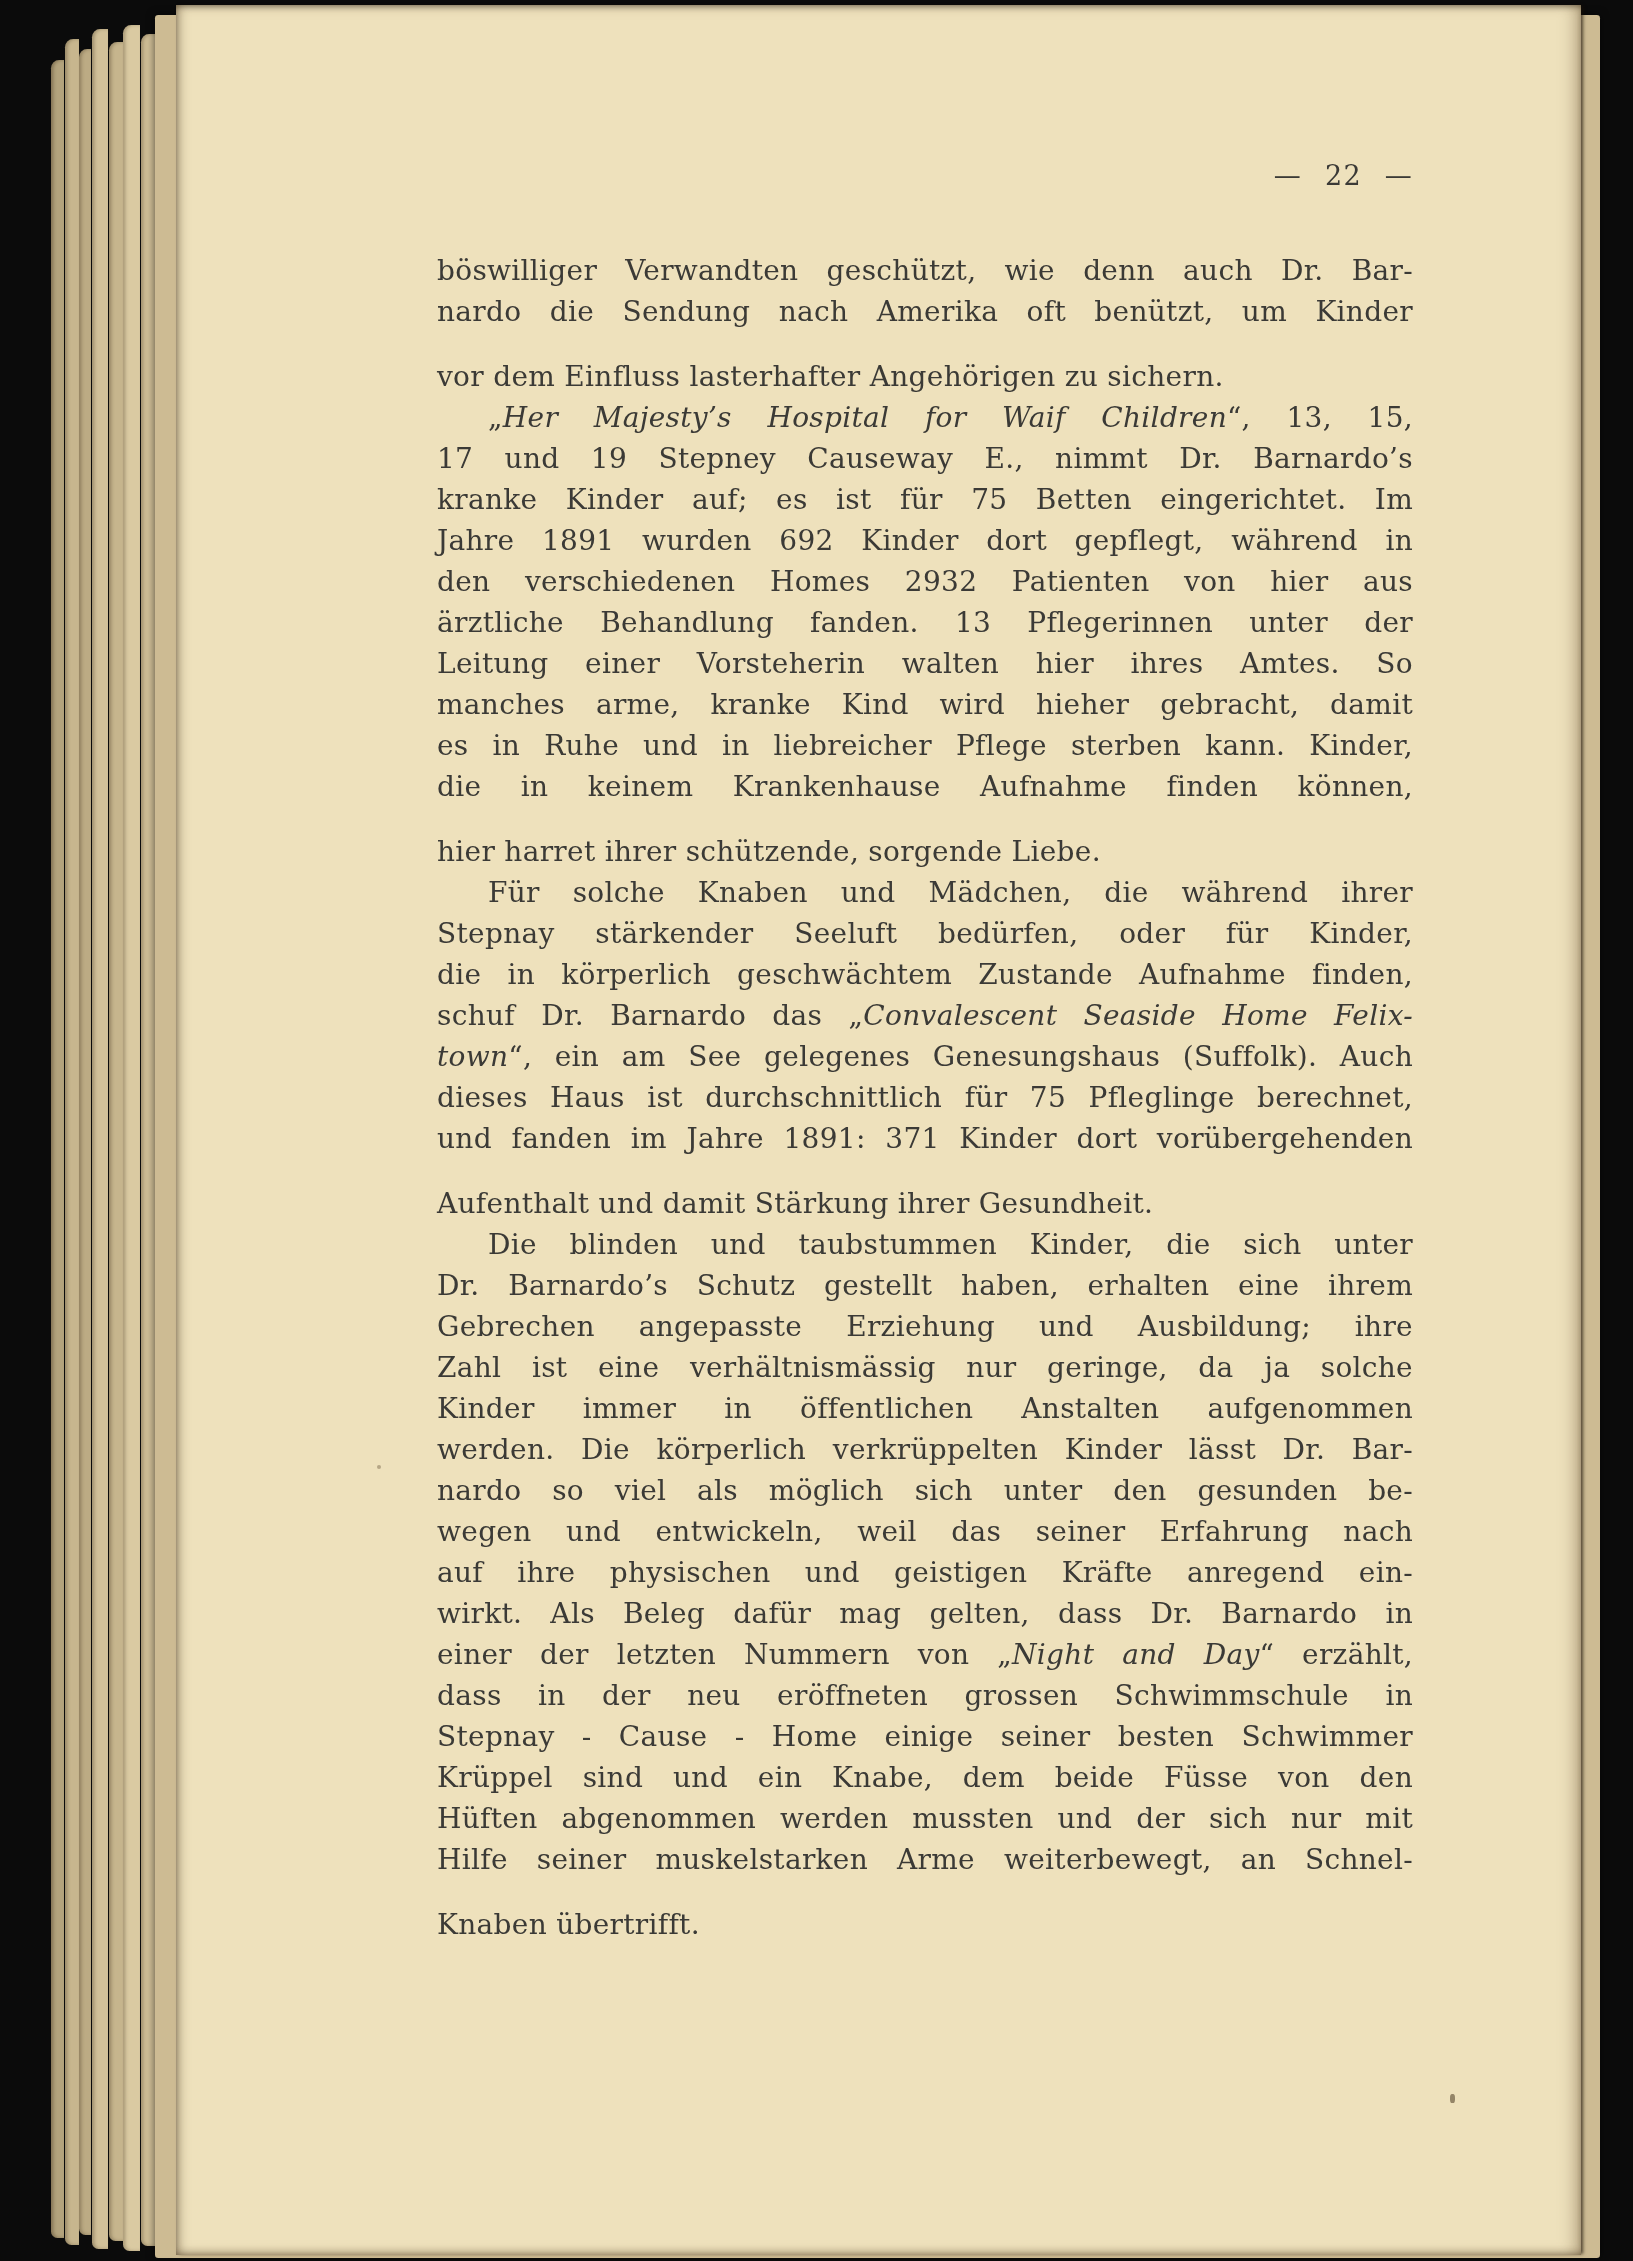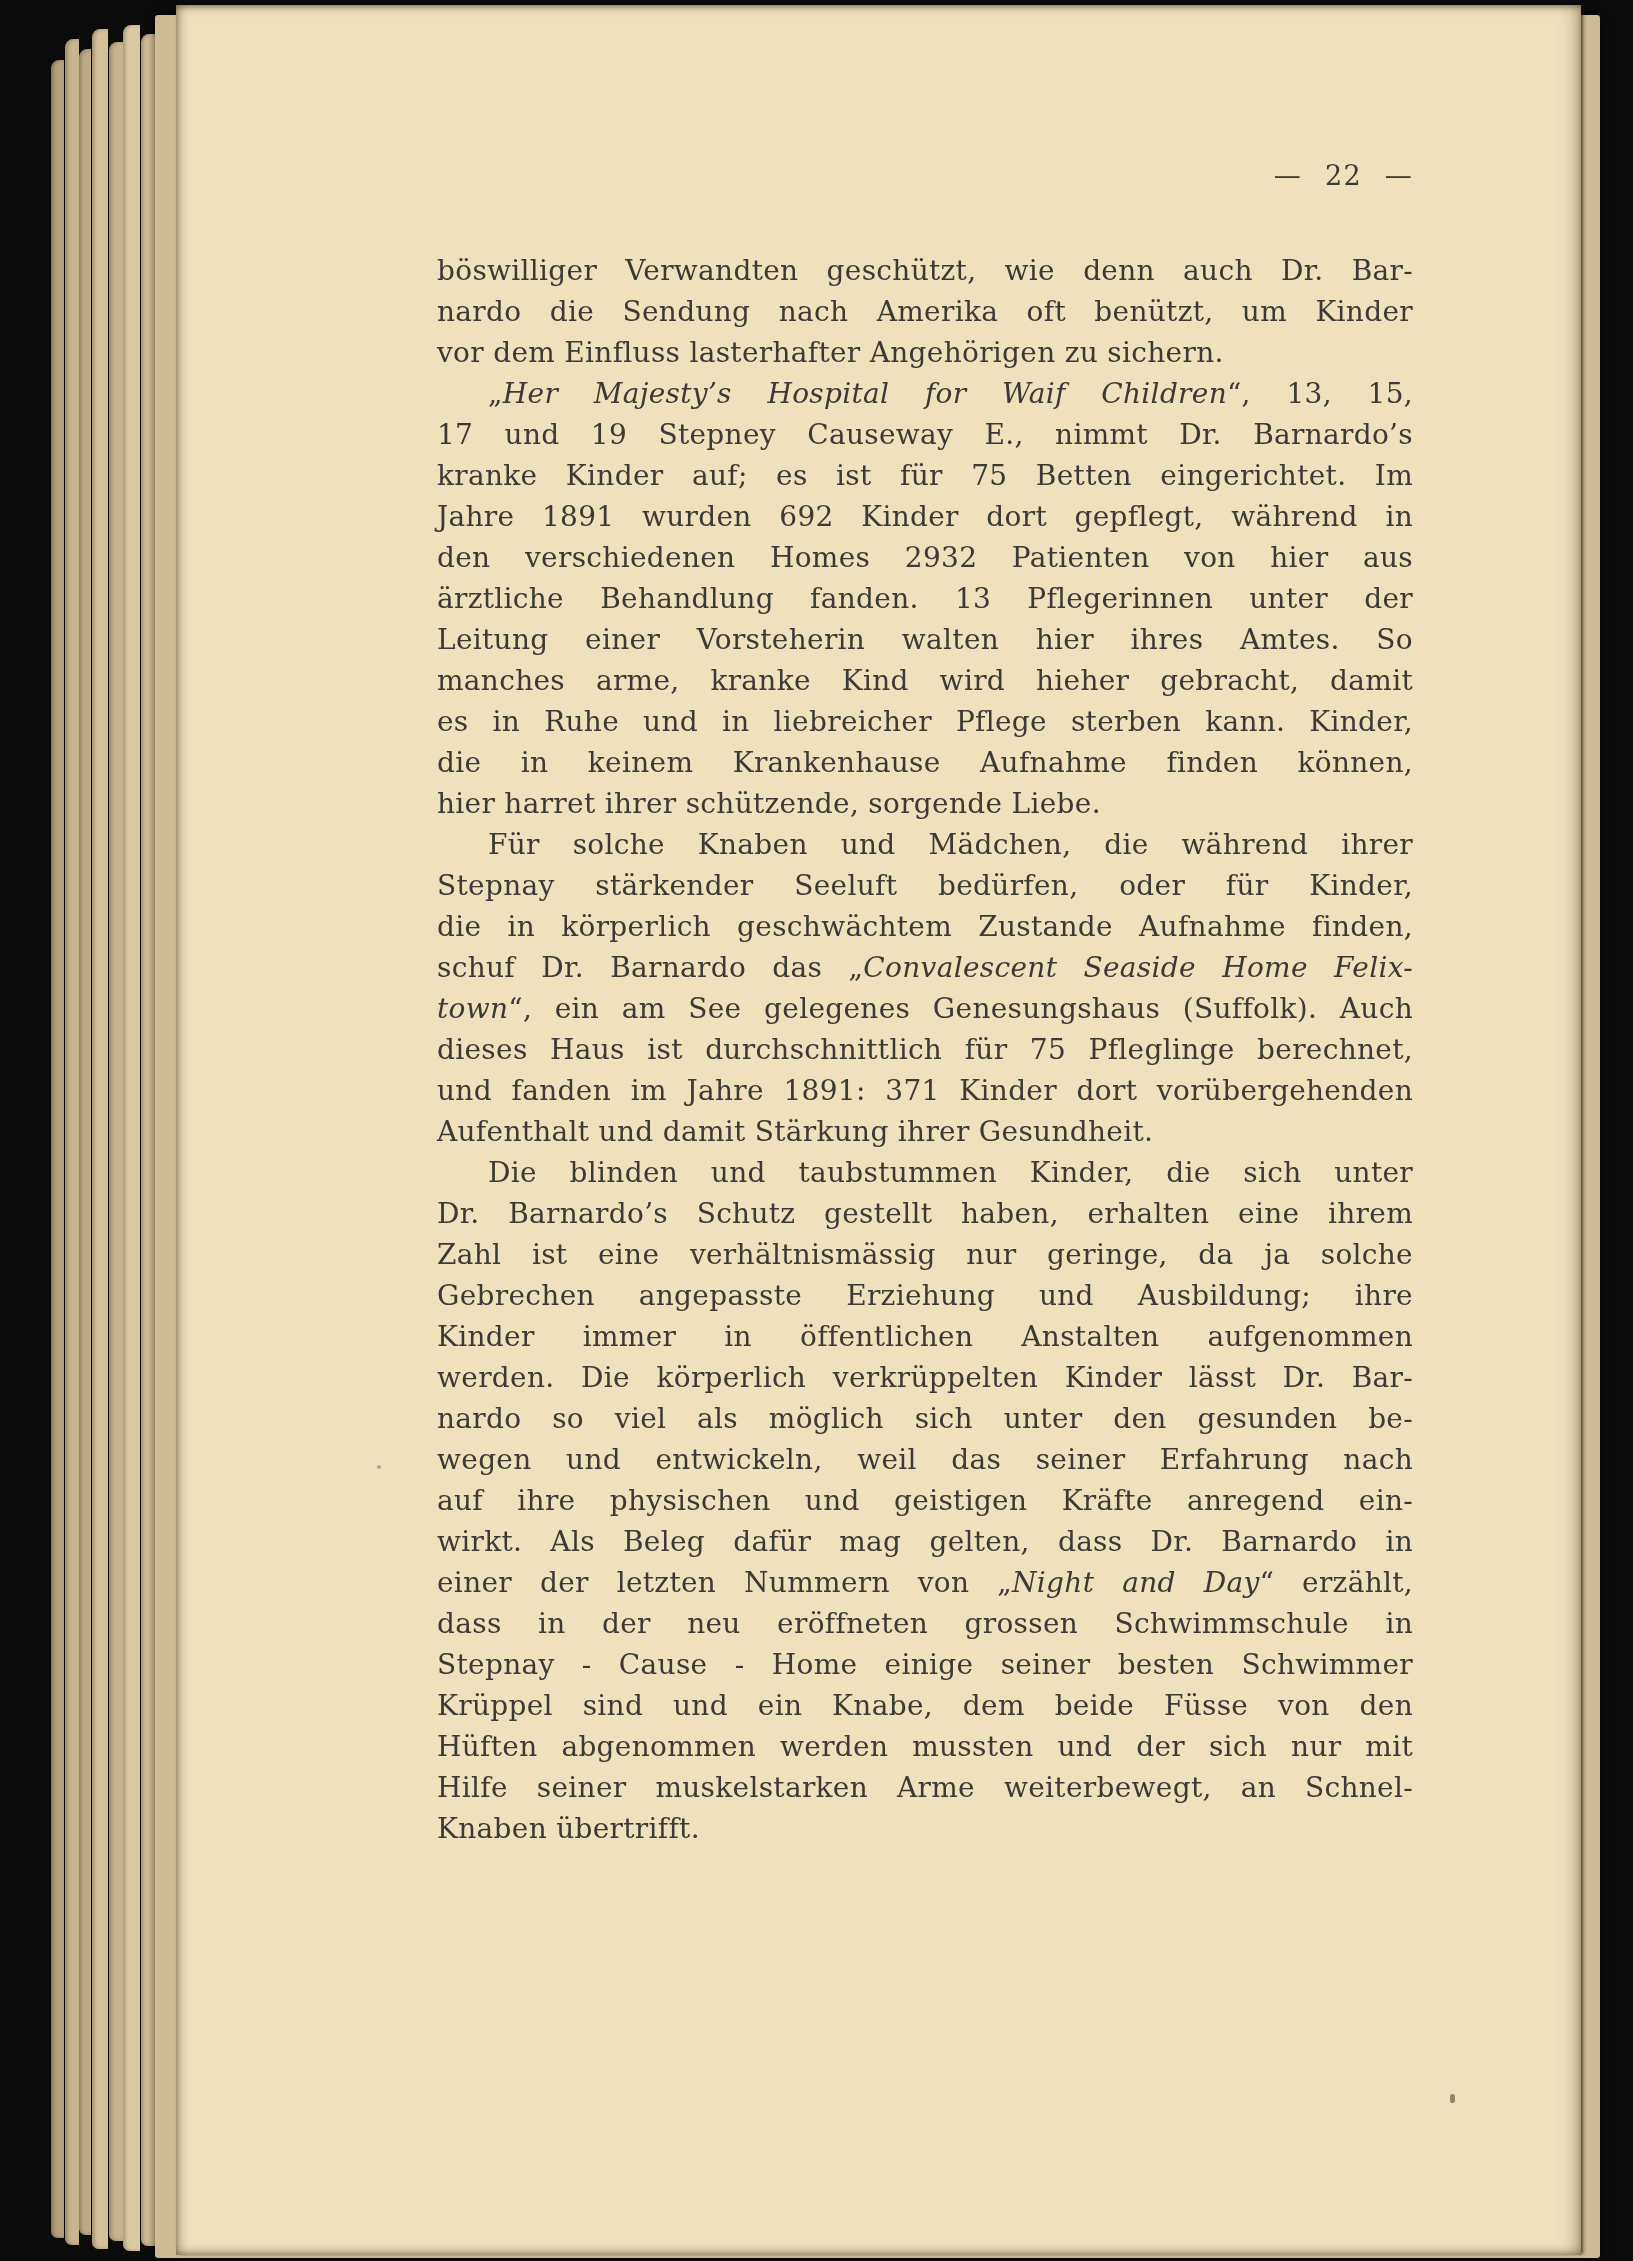"vor dem Einfluss lasterhafter" .line.last { margin-top: none -> 24px }
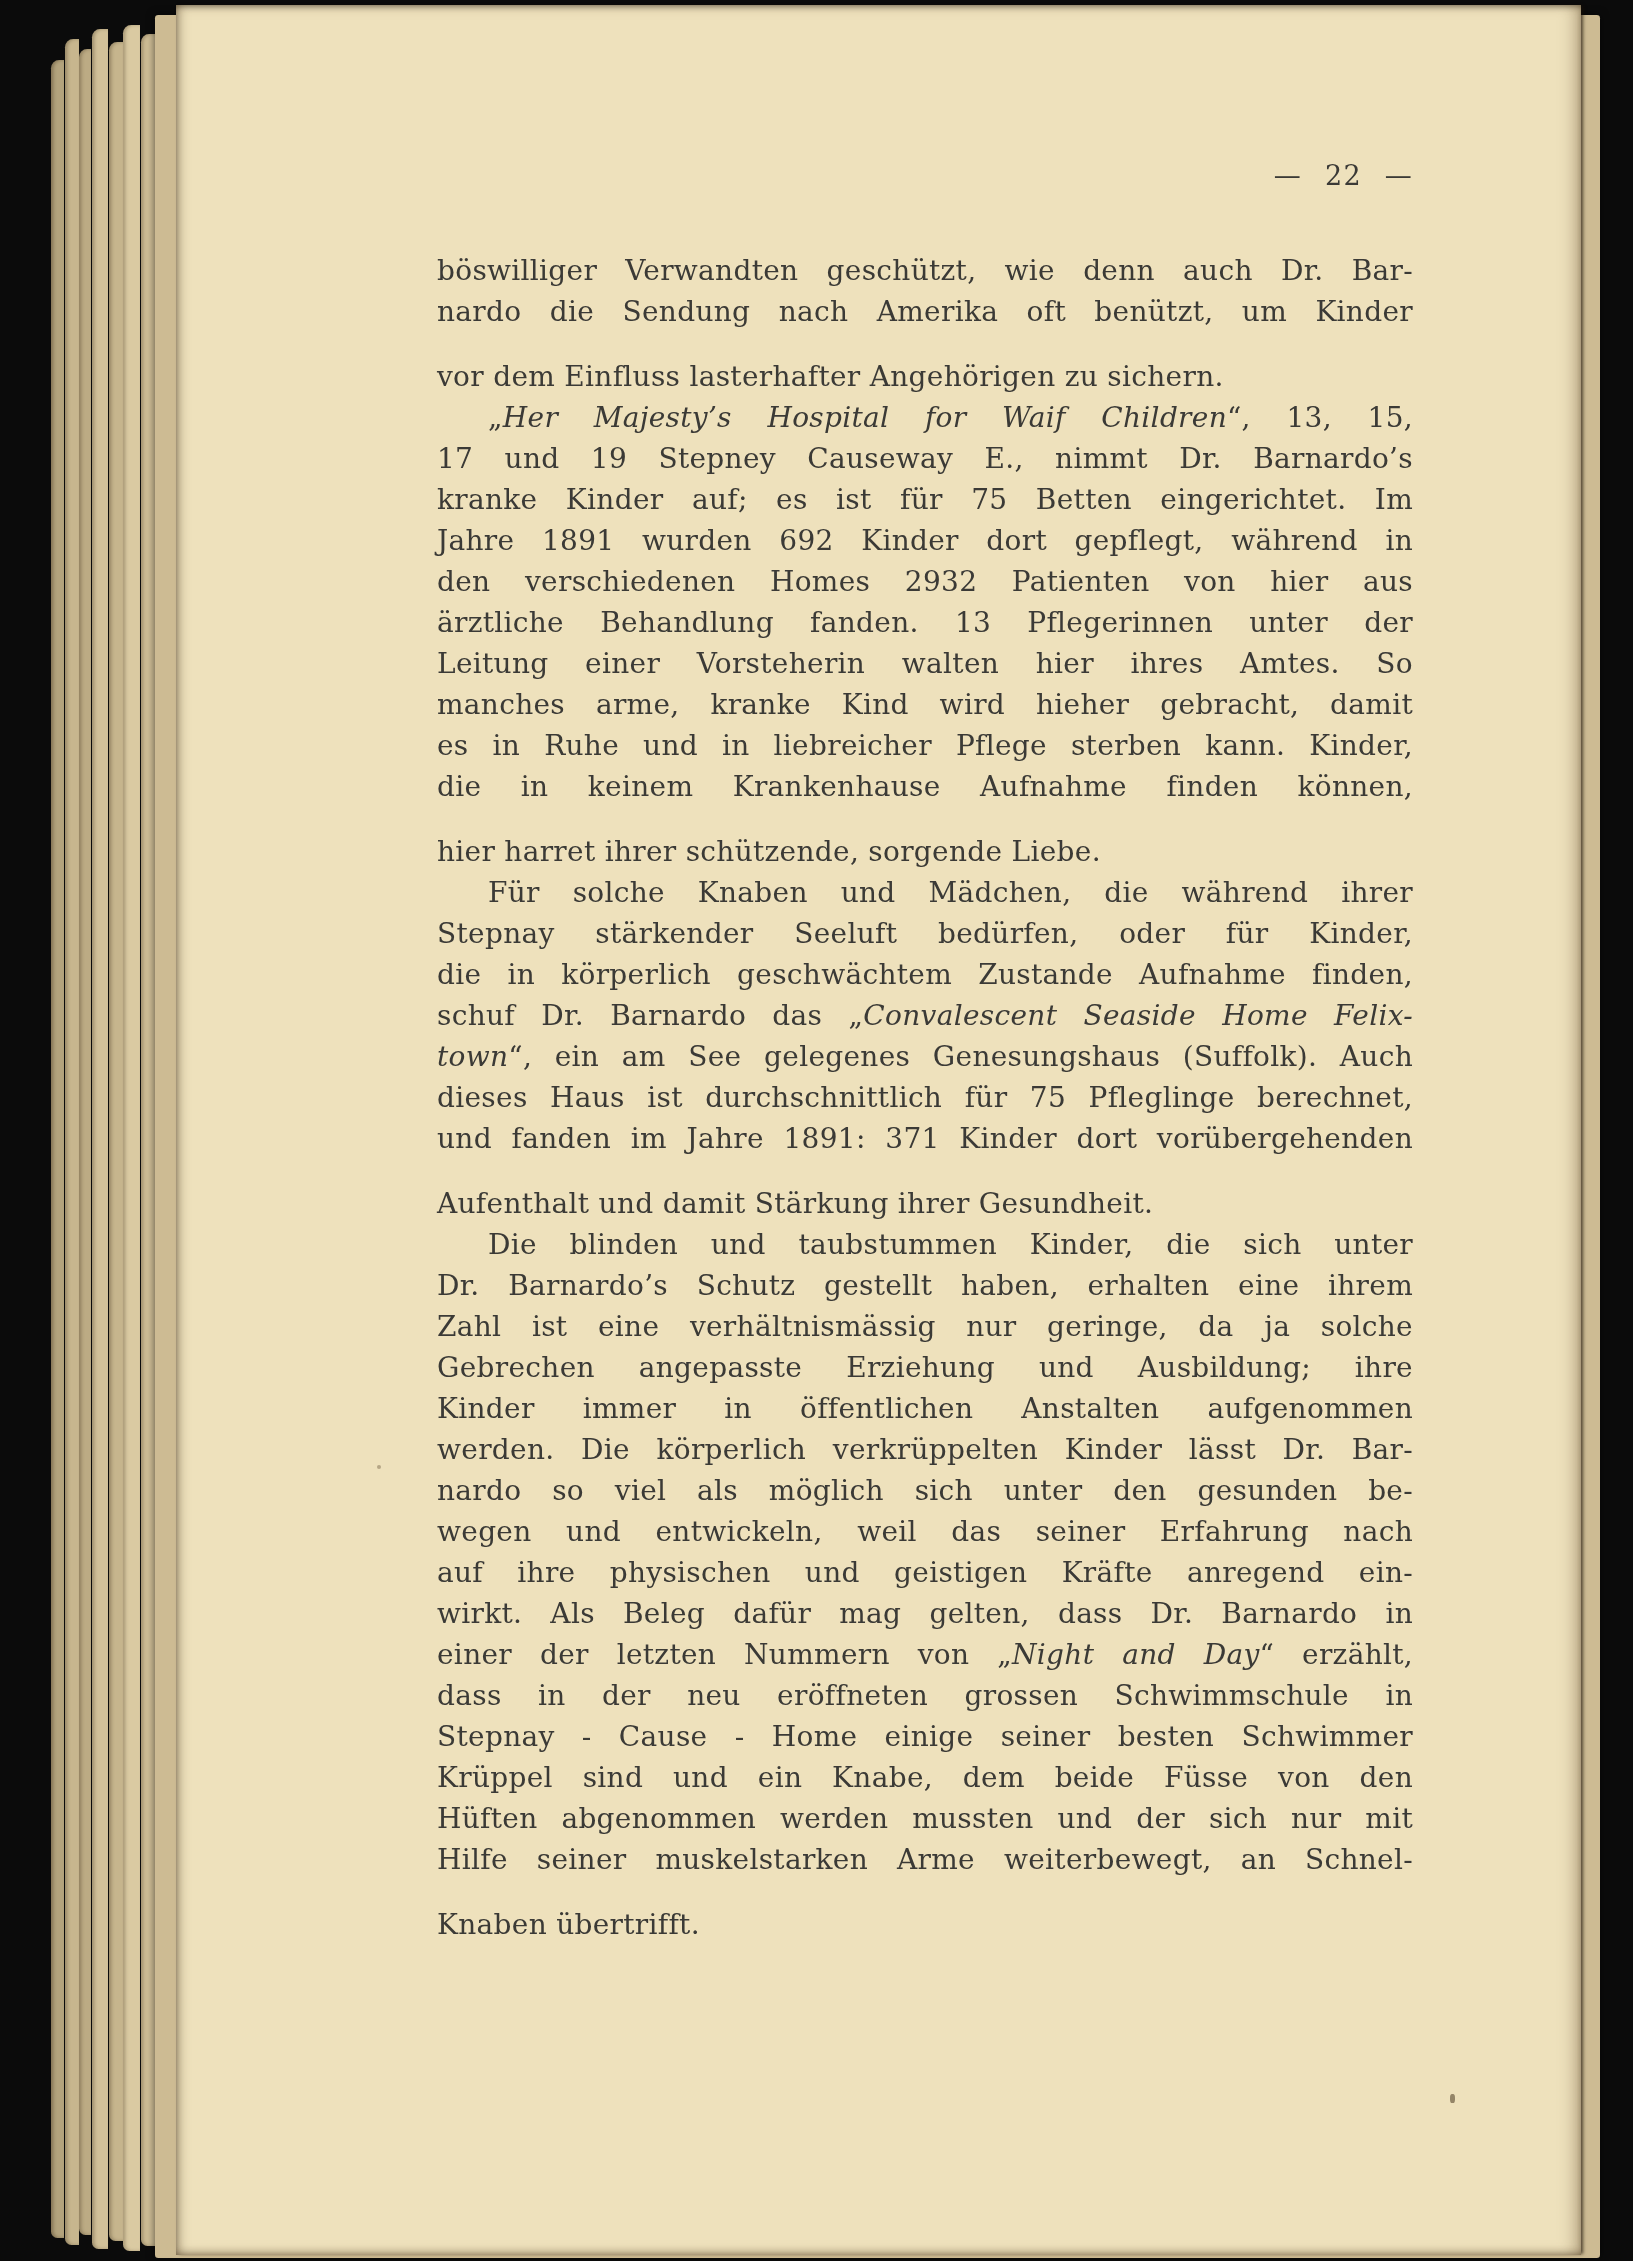"Zahl ist eine verhältnismässig nur" div.line { order: before "Gebrechen angepasste Erziehung und" -> after "Gebrechen angepasste Erziehung und" }
